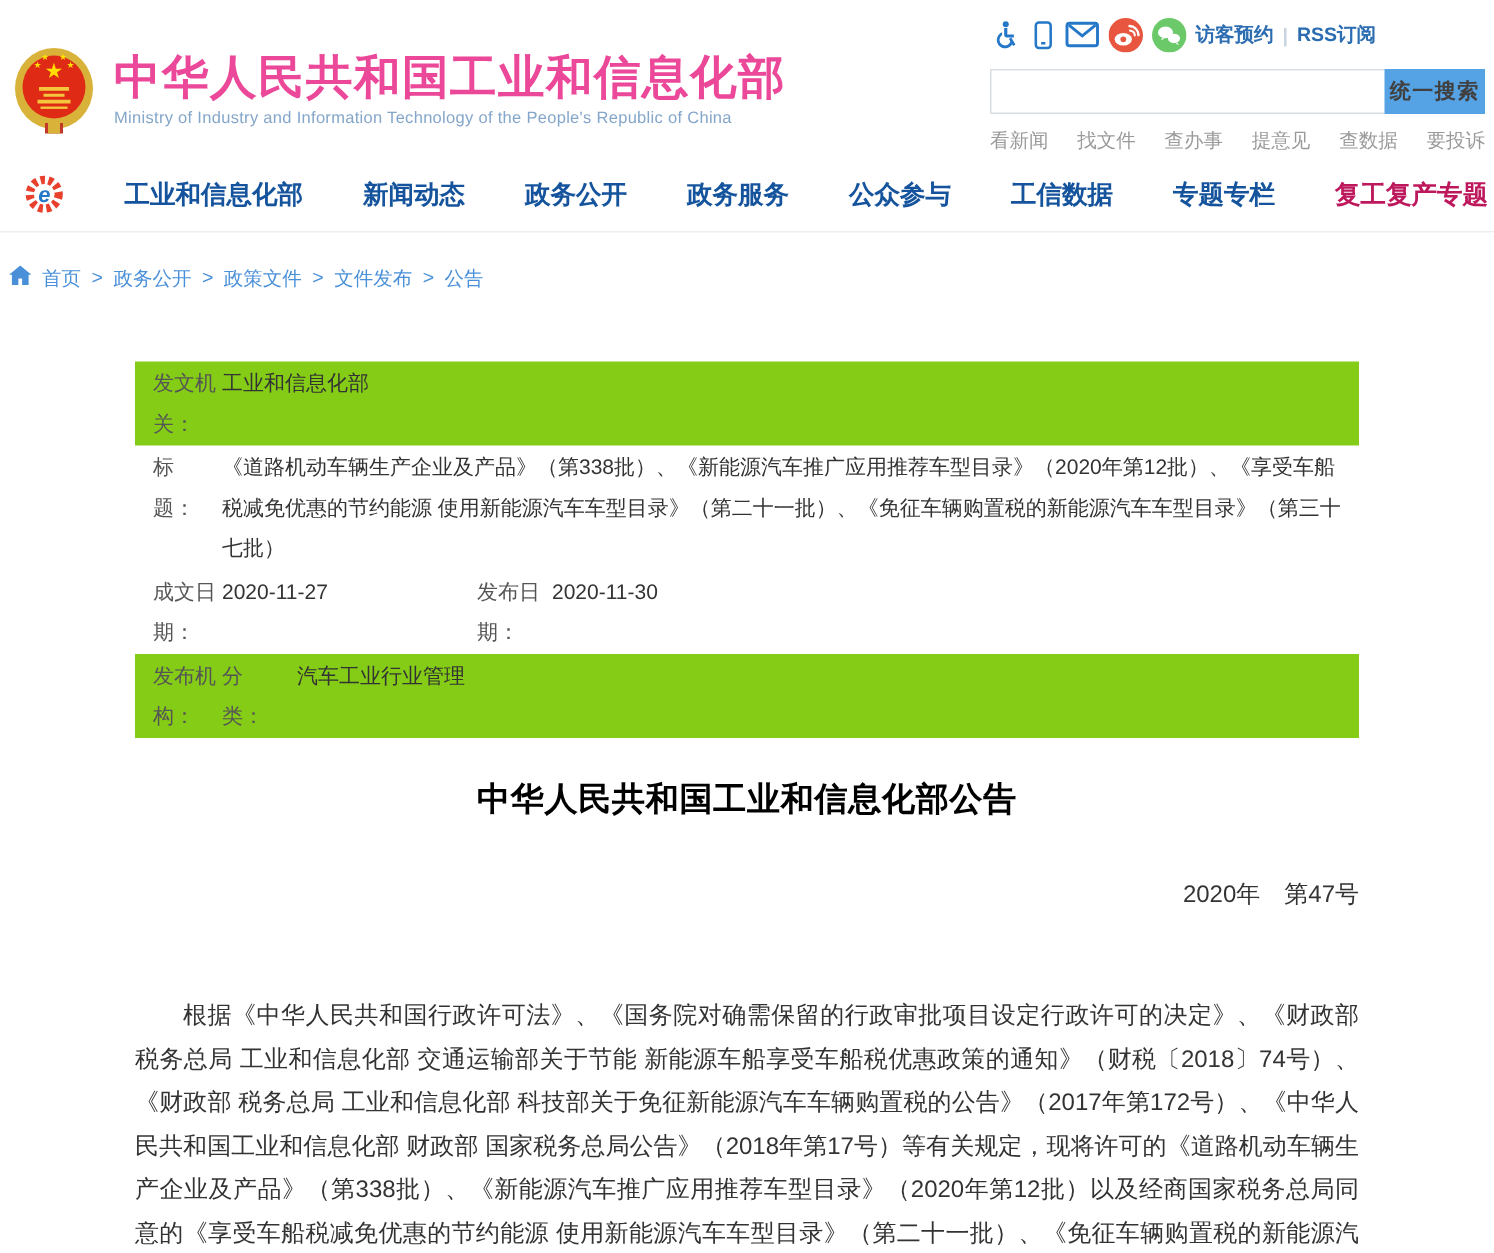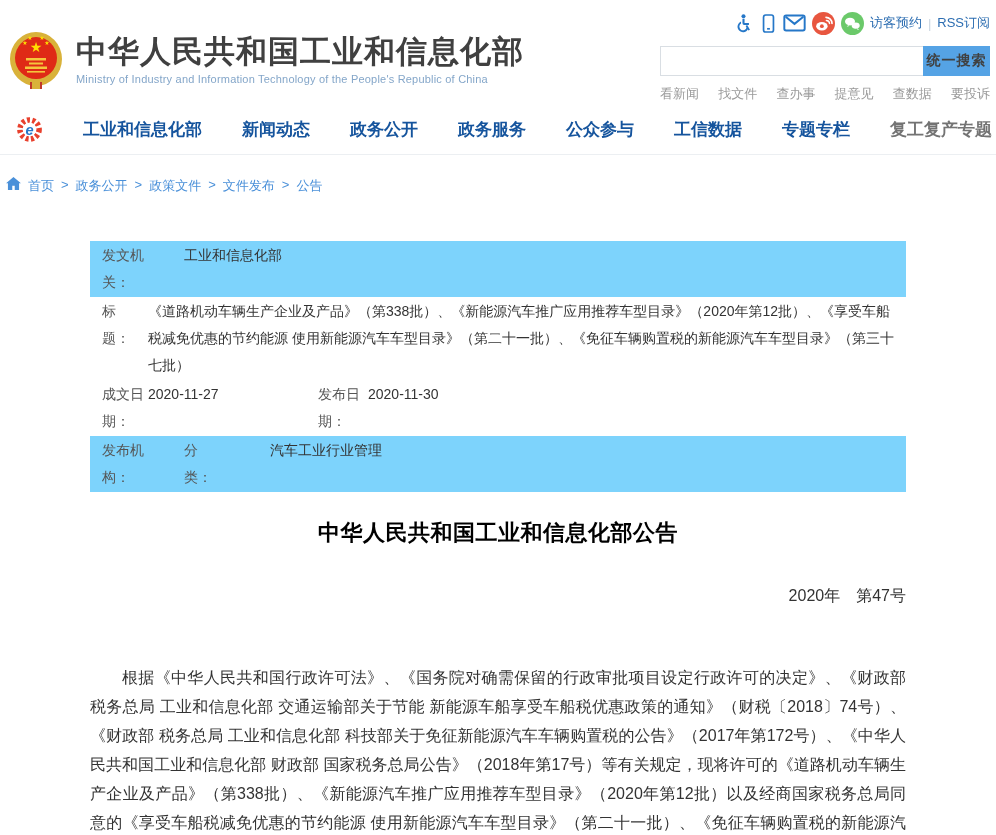"访客预约" .icons-row { font-weight: none -> bold; justify-content: flex-end -> none }
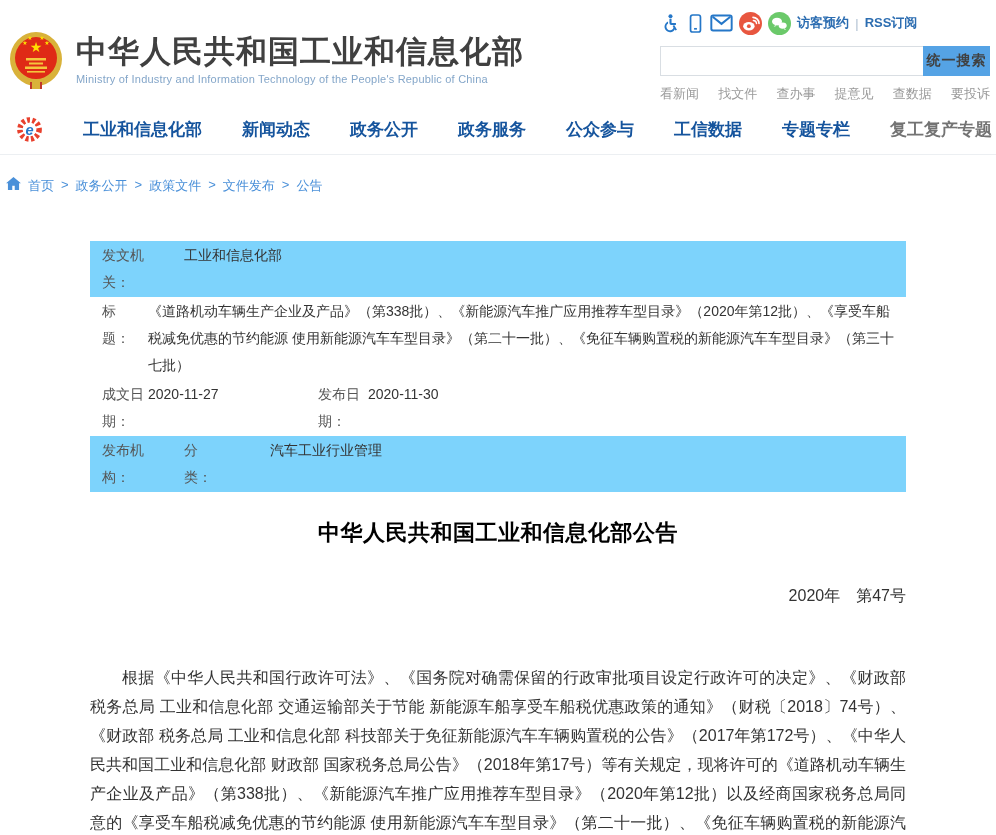"中华人民共和国工业和信息化部" .brand-text .cn { color: #404040 -> #ec4899 }
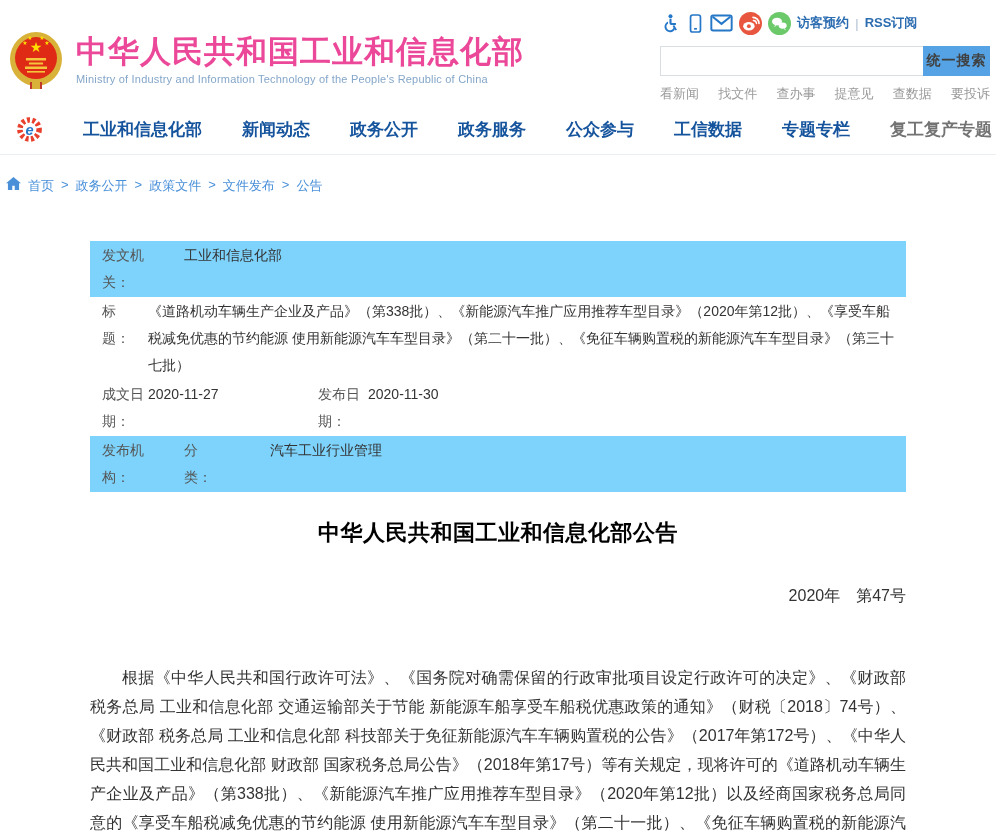"复工复产专题" .nav-item.highlight { color: #737373 -> #be185d }
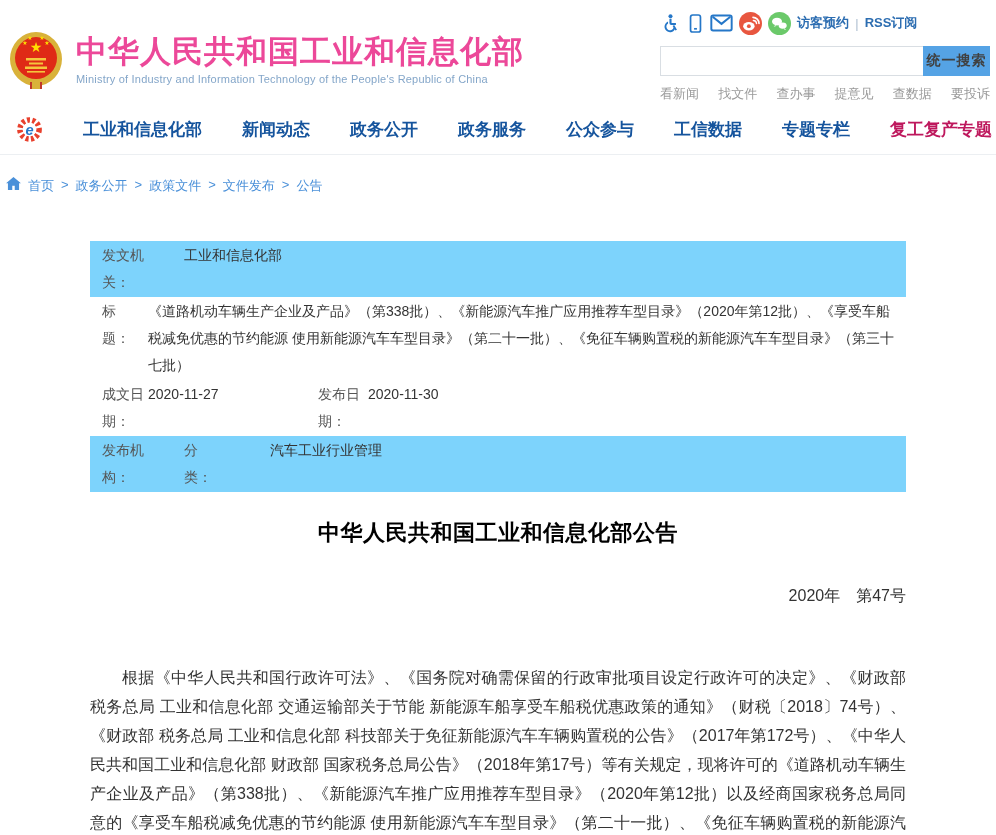"发文机" .meta-row.shaded { background: #7dd3fc -> #84cc16; gap: 36px -> none }
